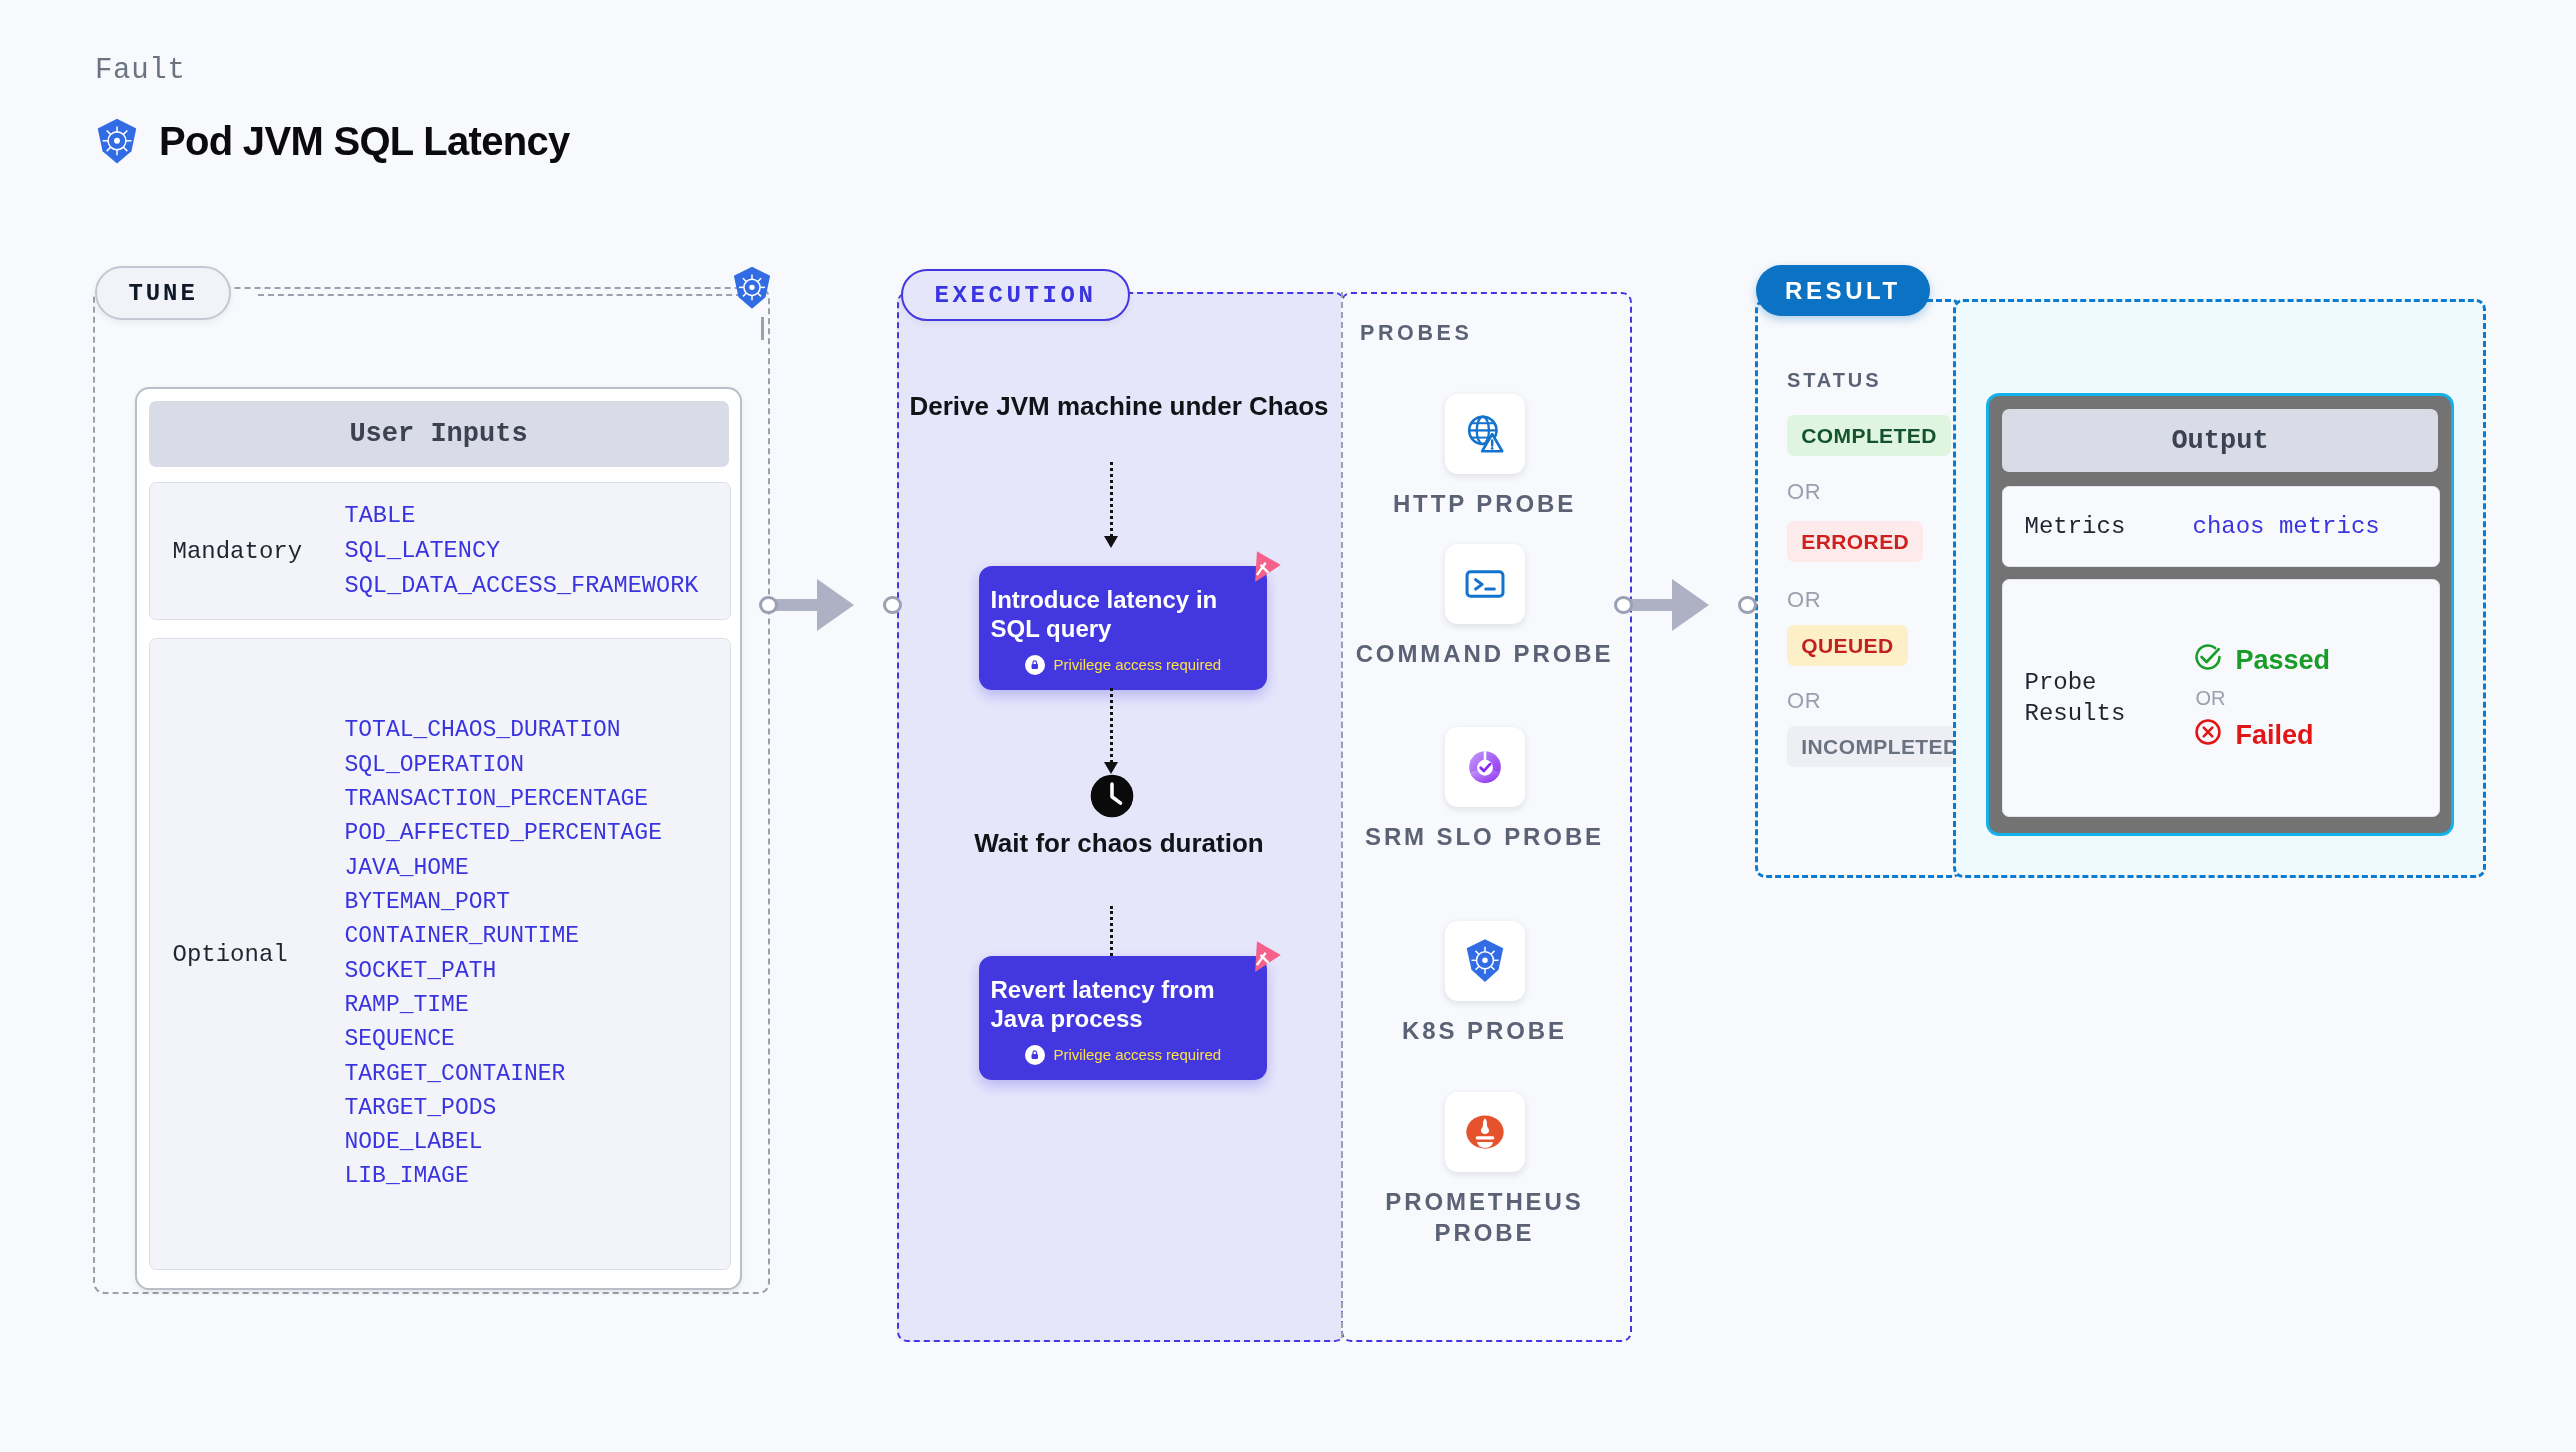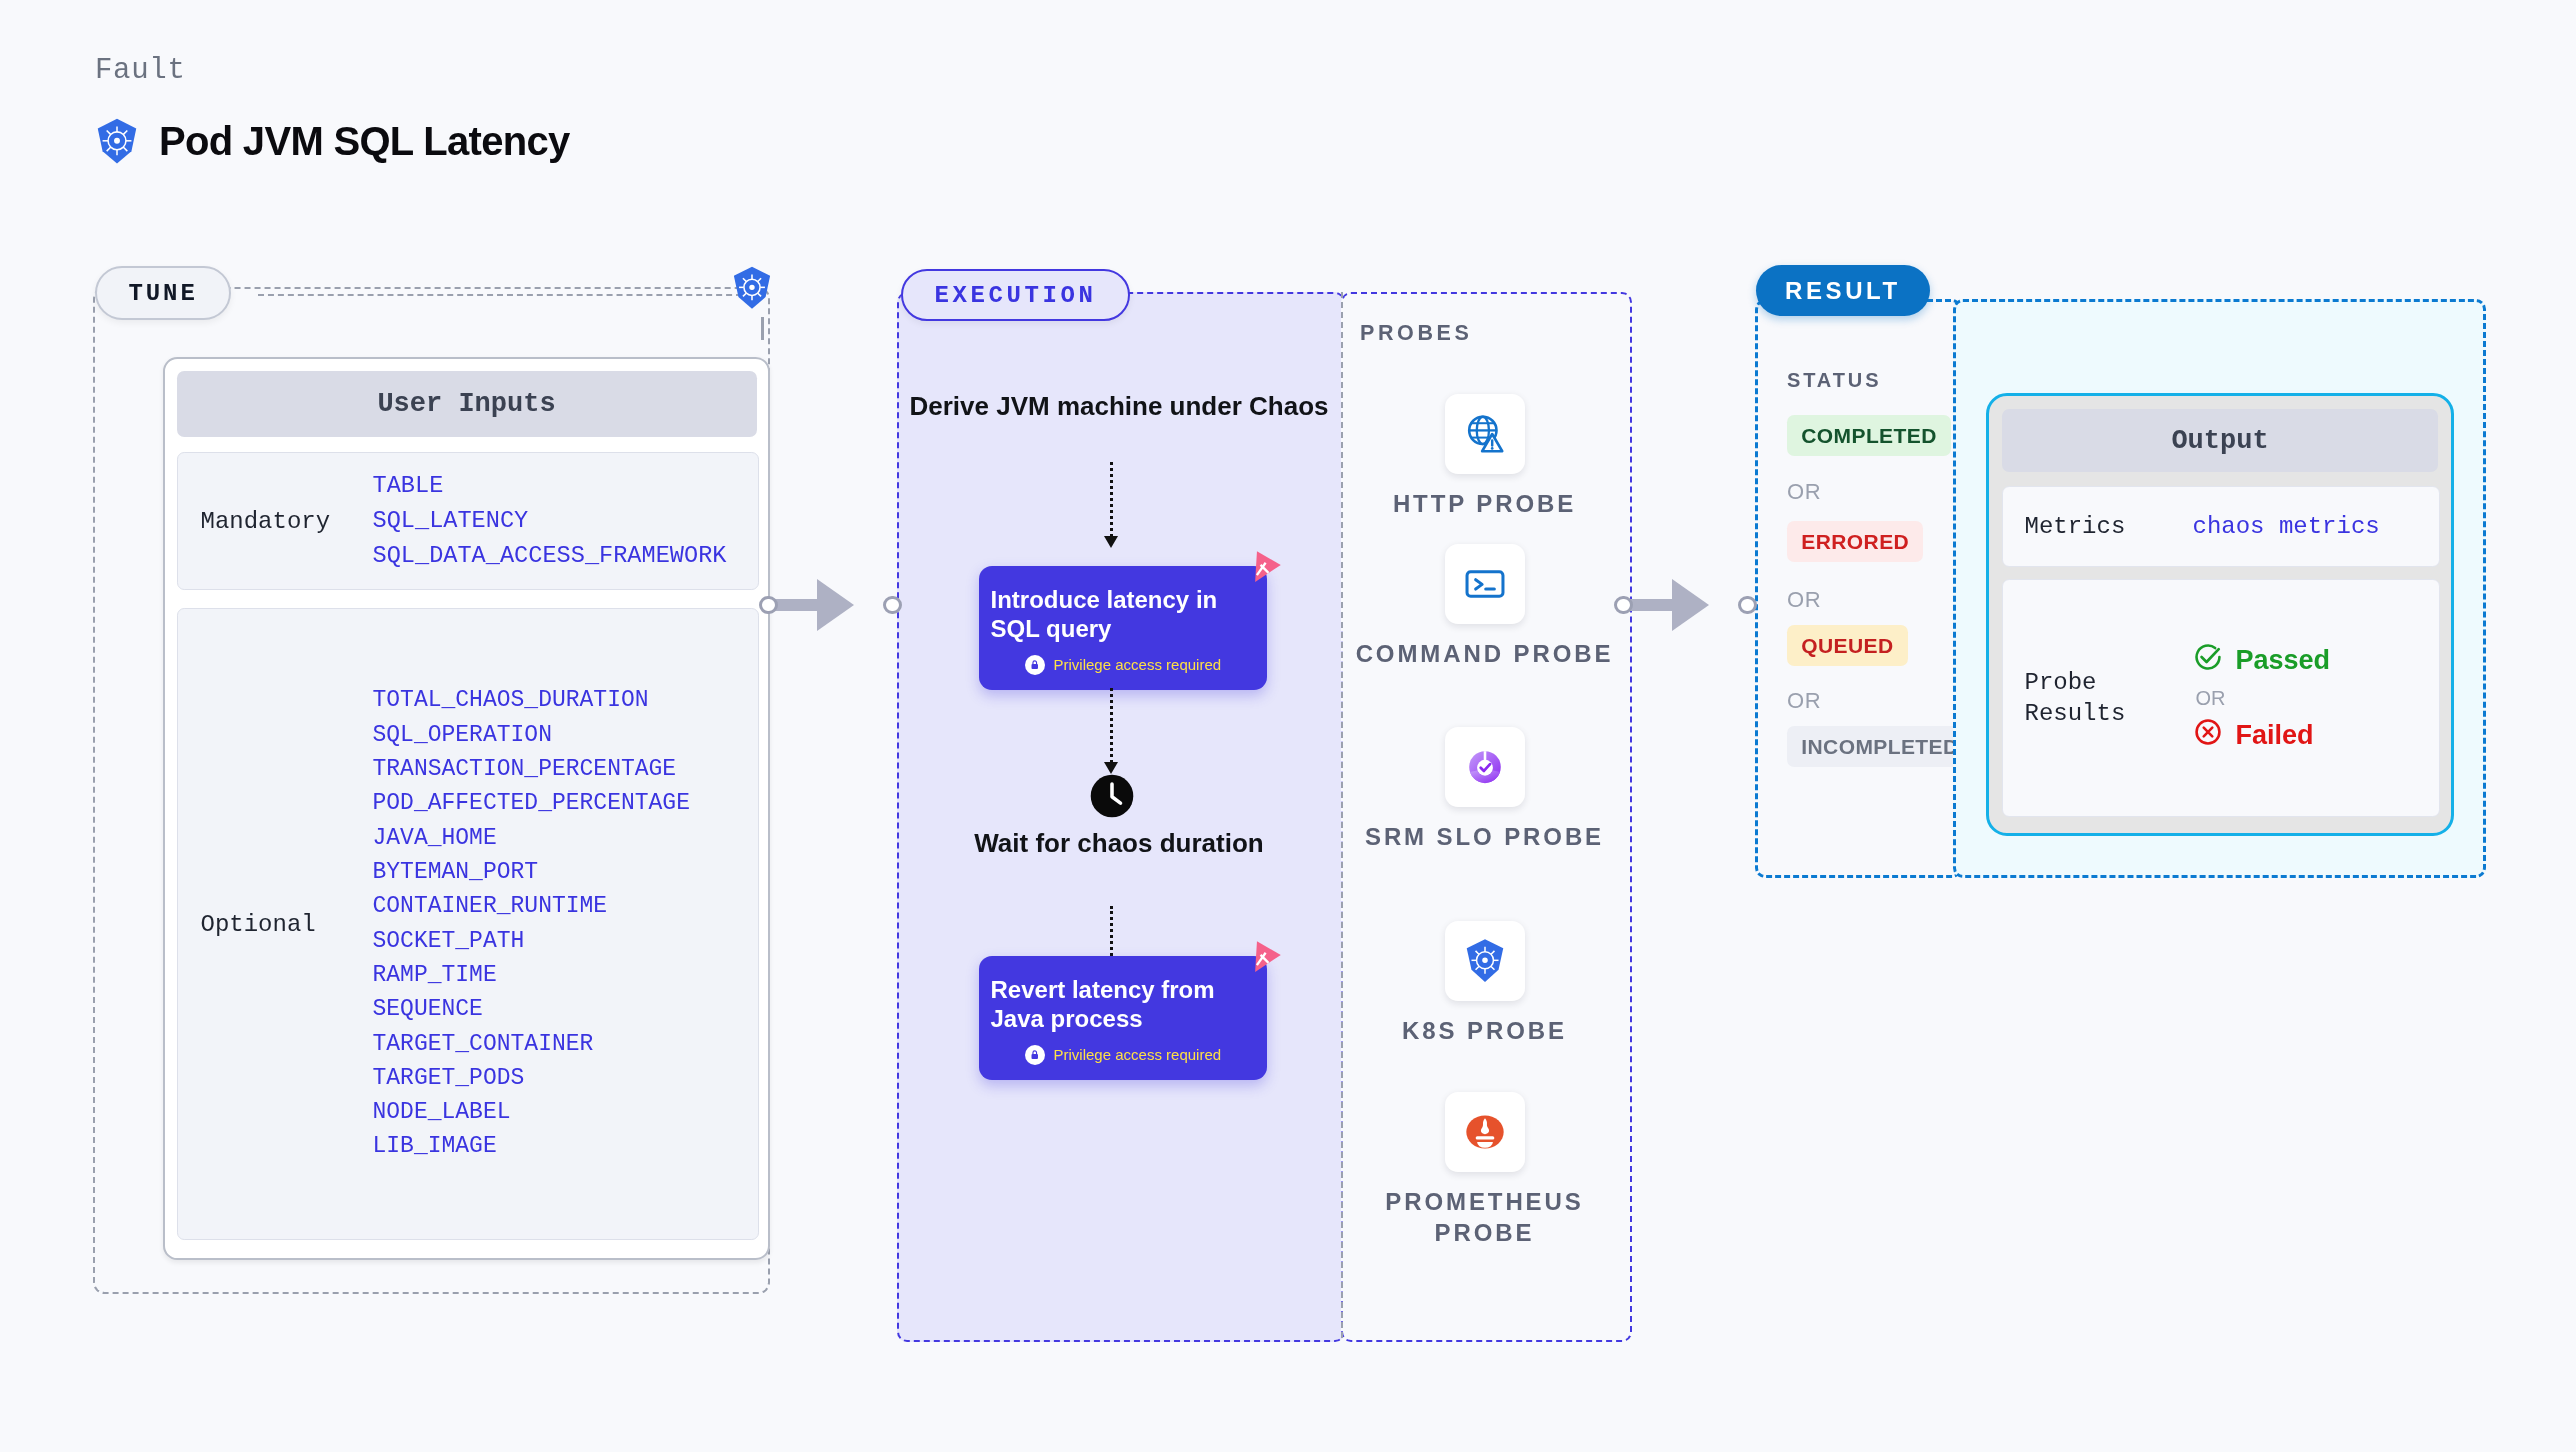"User Inputs" #user-inputs-card { margin-left: 28px -> none; top: 357px -> 387px }
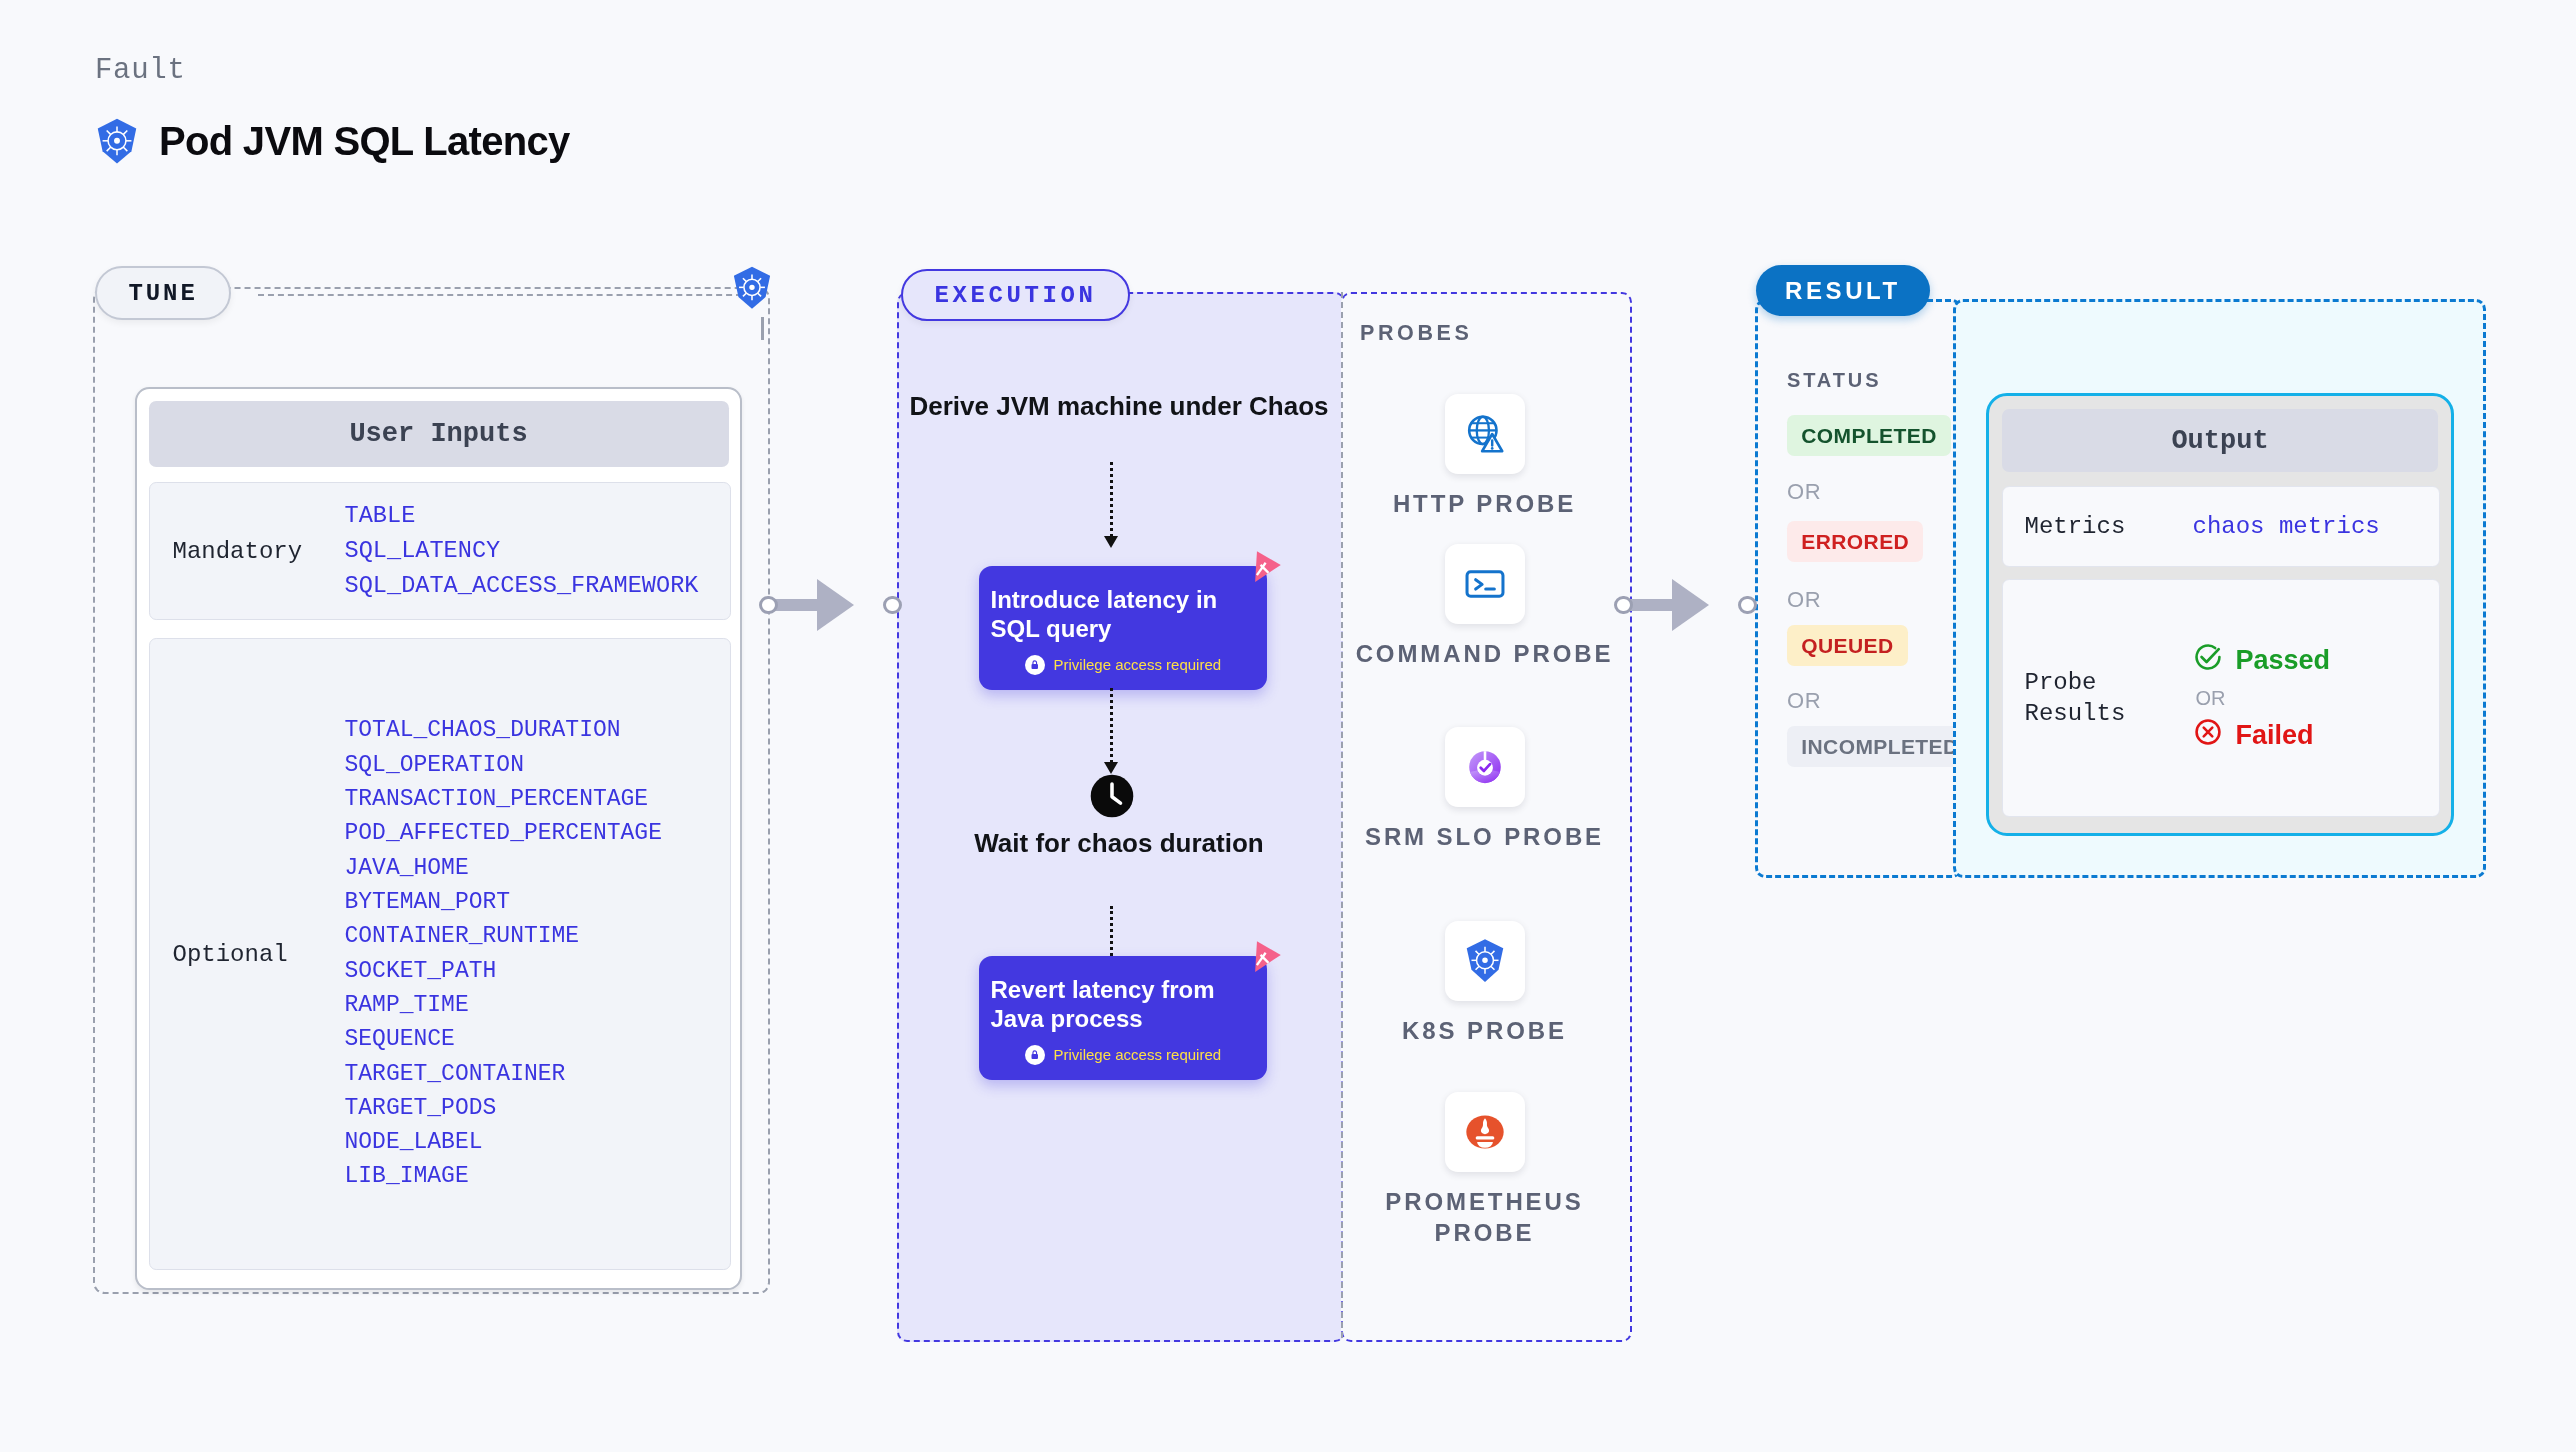"Output" #output-card { background: #e5e5e5 -> #737373; border-radius: 21px -> 13px }
